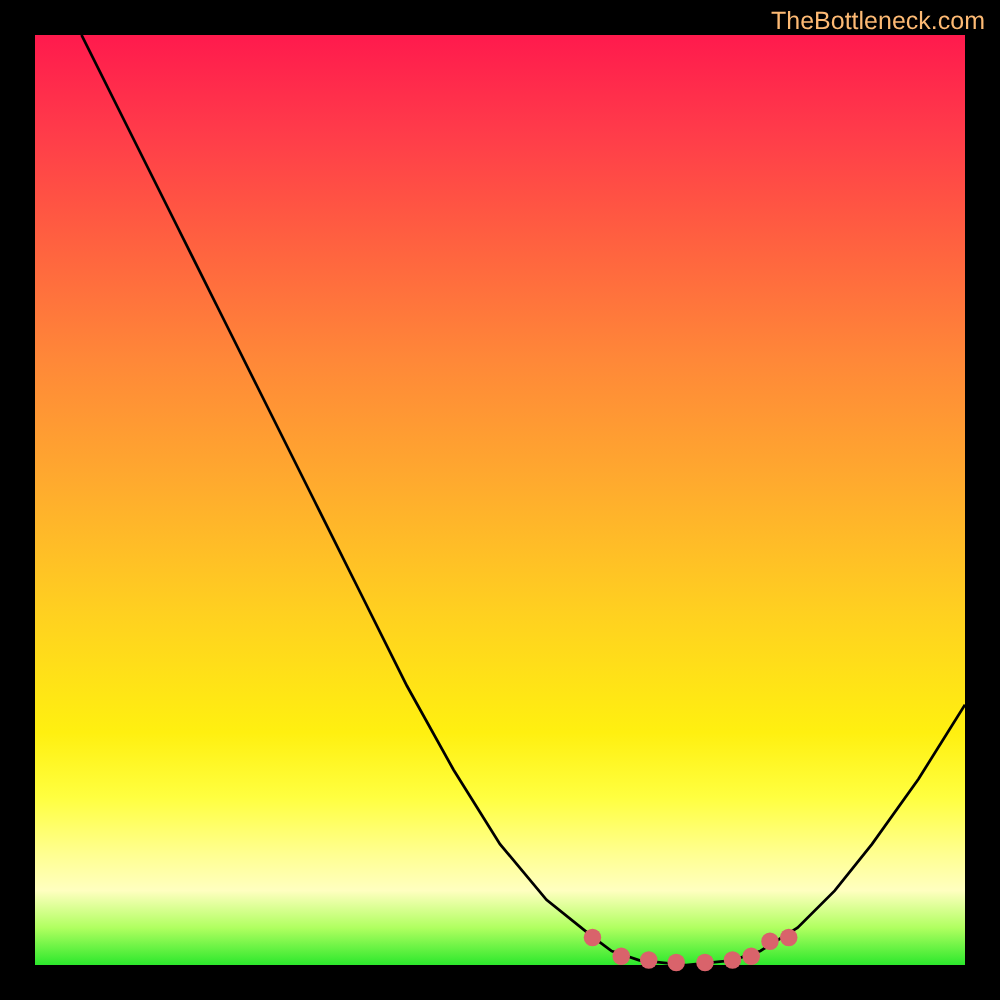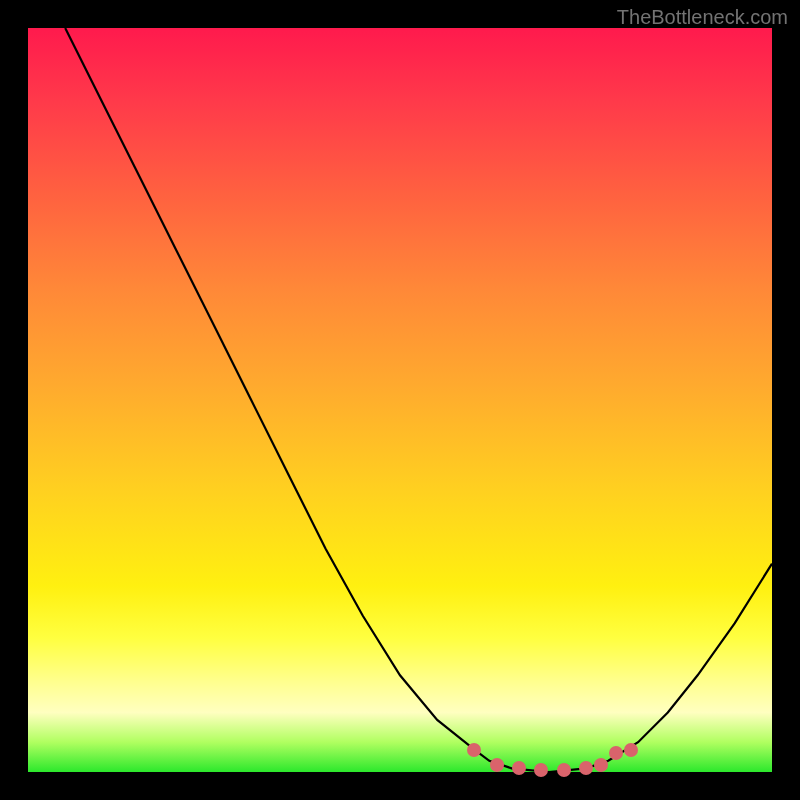"TheBottleneck.com" .watermark { color: #737373 -> #fdba74 }
